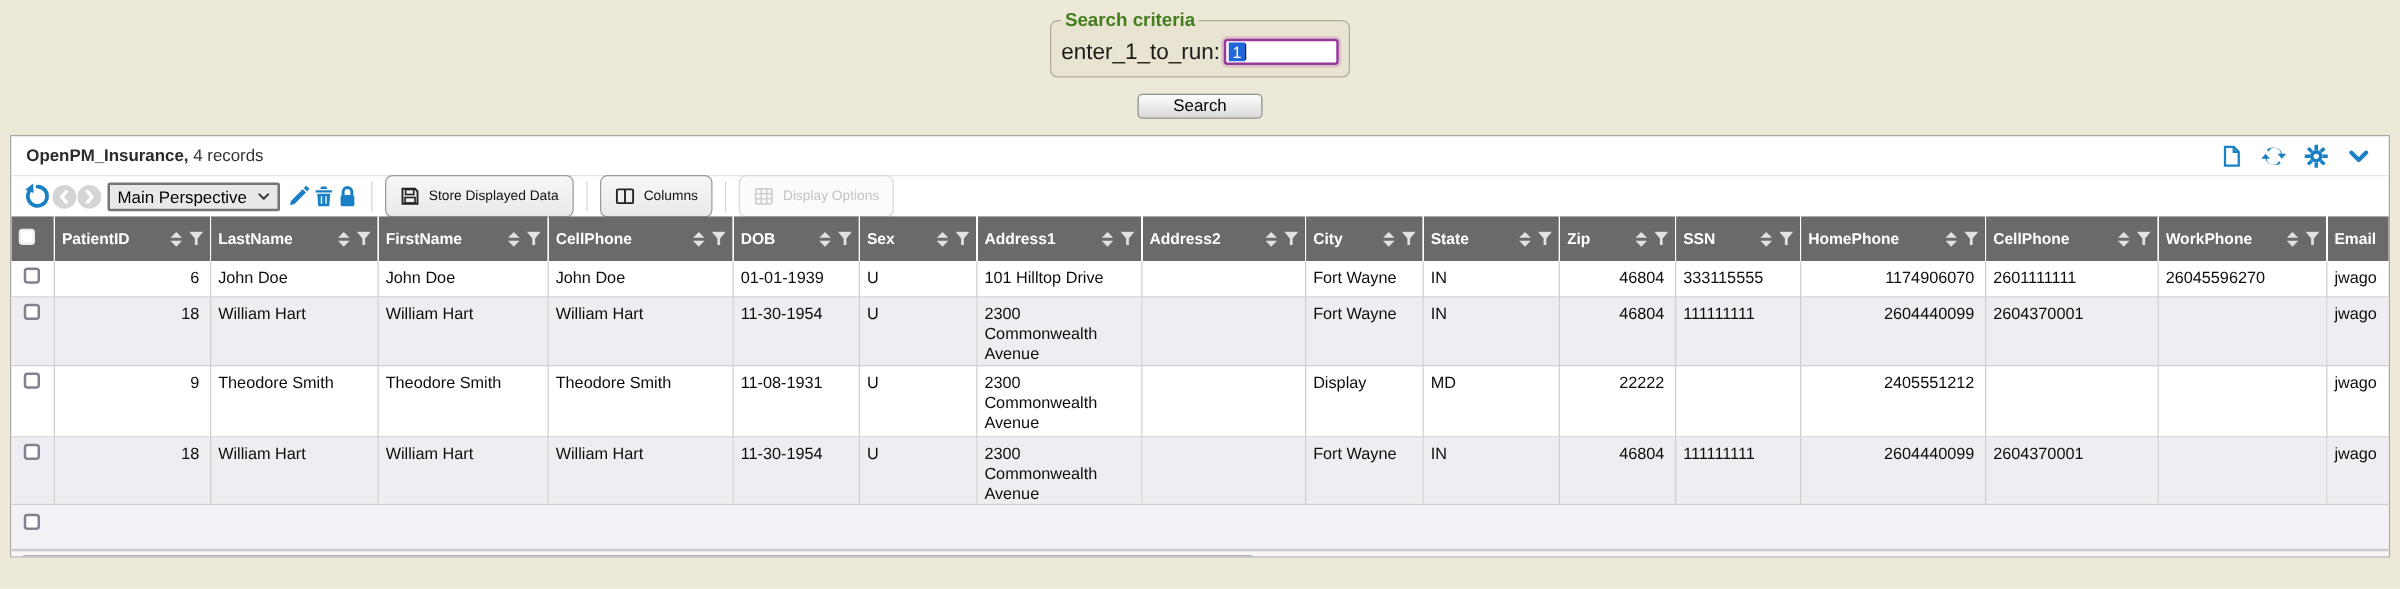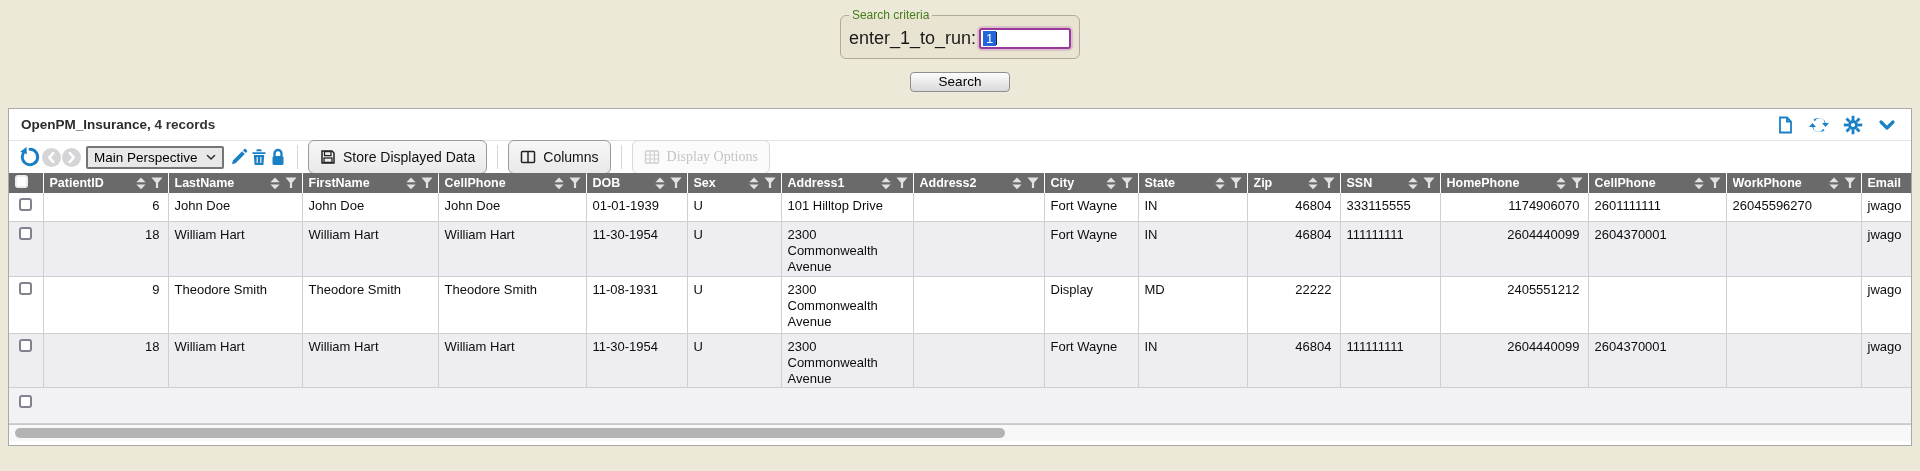"Search criteria" legend.search-legend { font-size: 12px -> 15px; font-weight: normal -> bold }
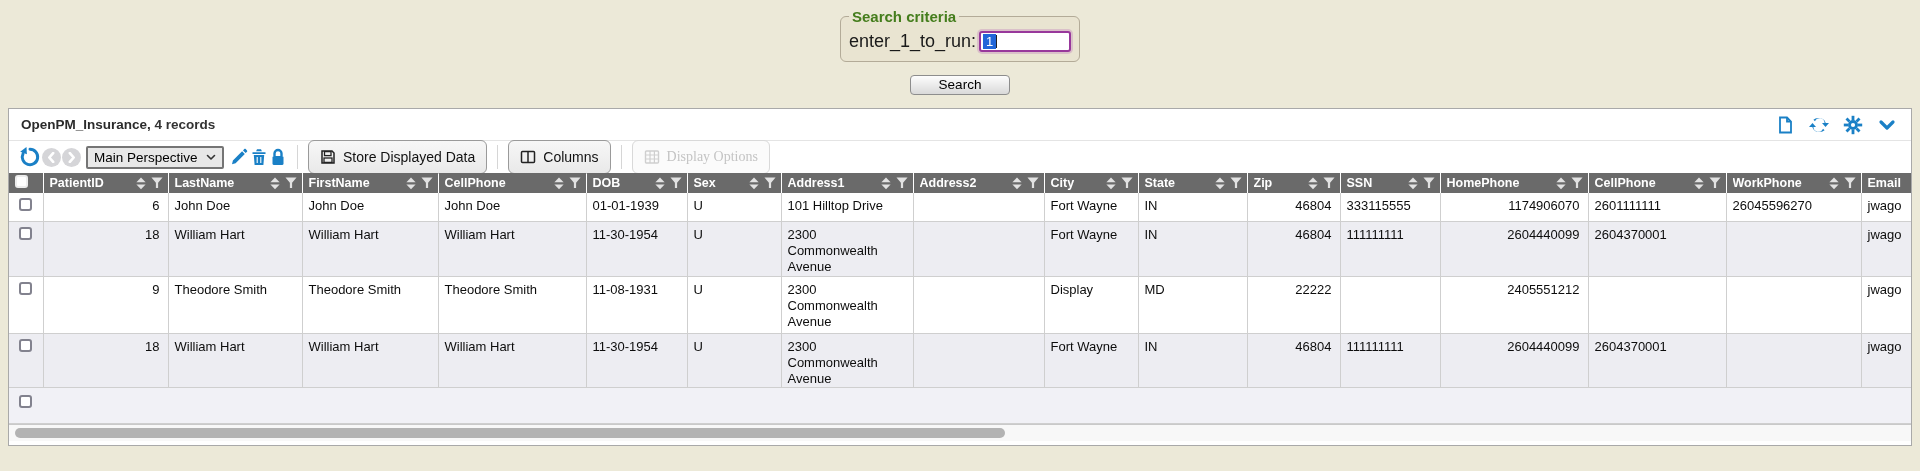"4 records" .title-text .records { font-weight: bold -> normal }
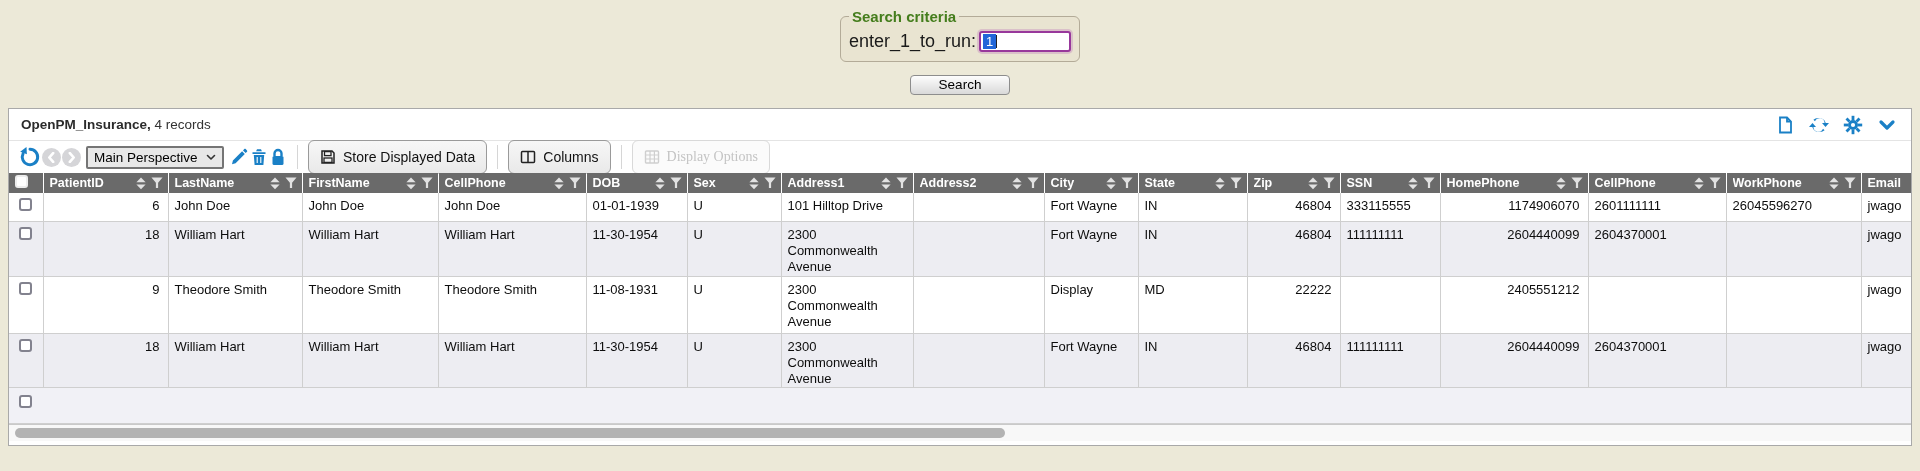"Store Displayed Data" .tb-btn { font-size: 14px -> 11px }
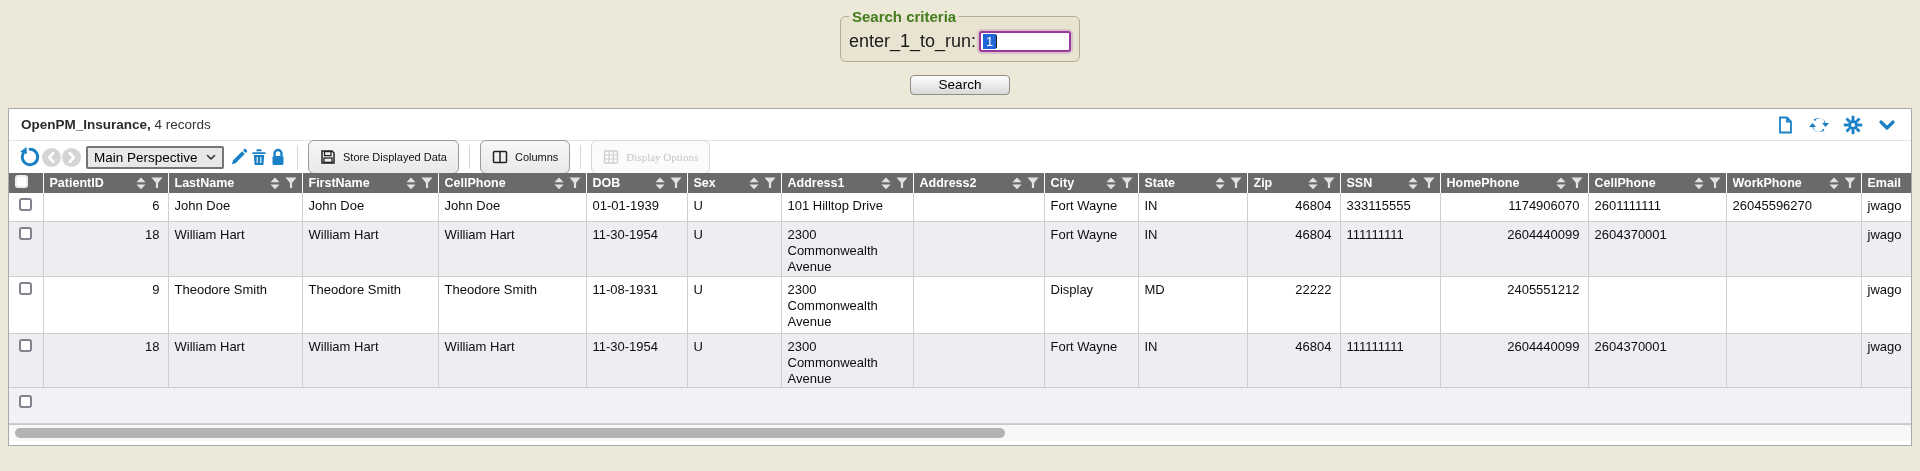"Display Options" .tb-btn.disabled { font-family: Liberation Serif, serif -> none }
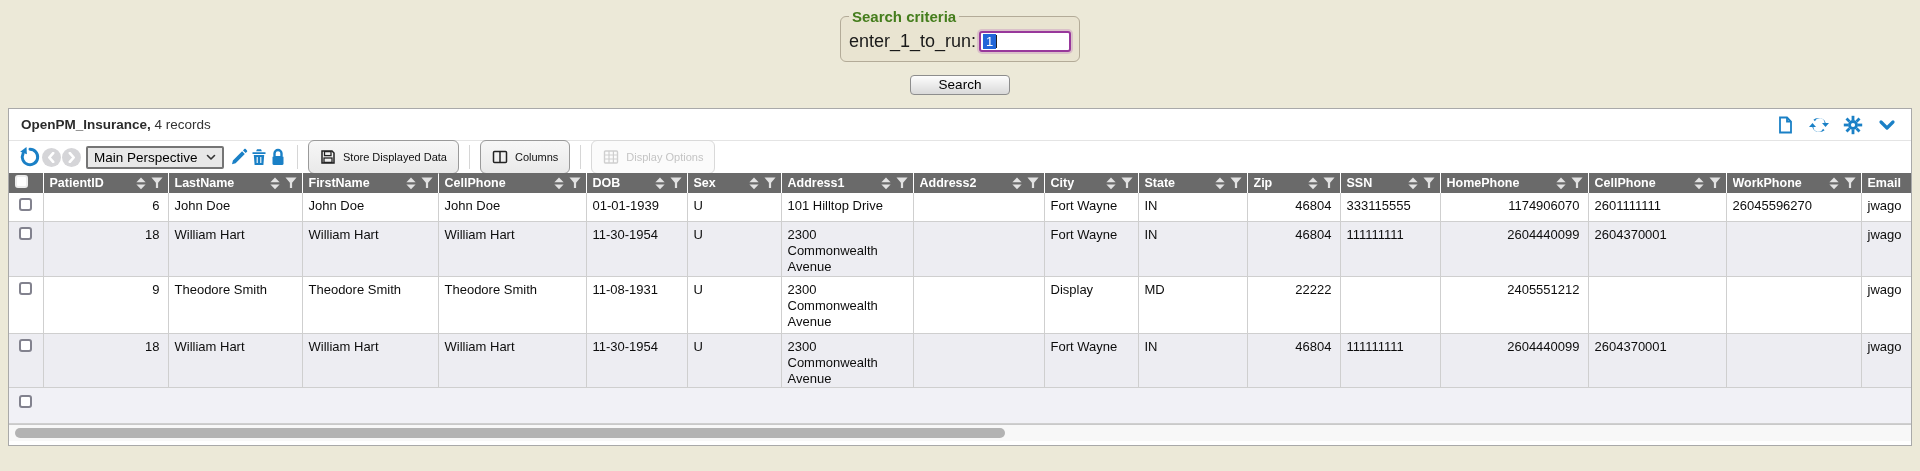"PatientID" table.grid th { height: 20px -> 36px }
